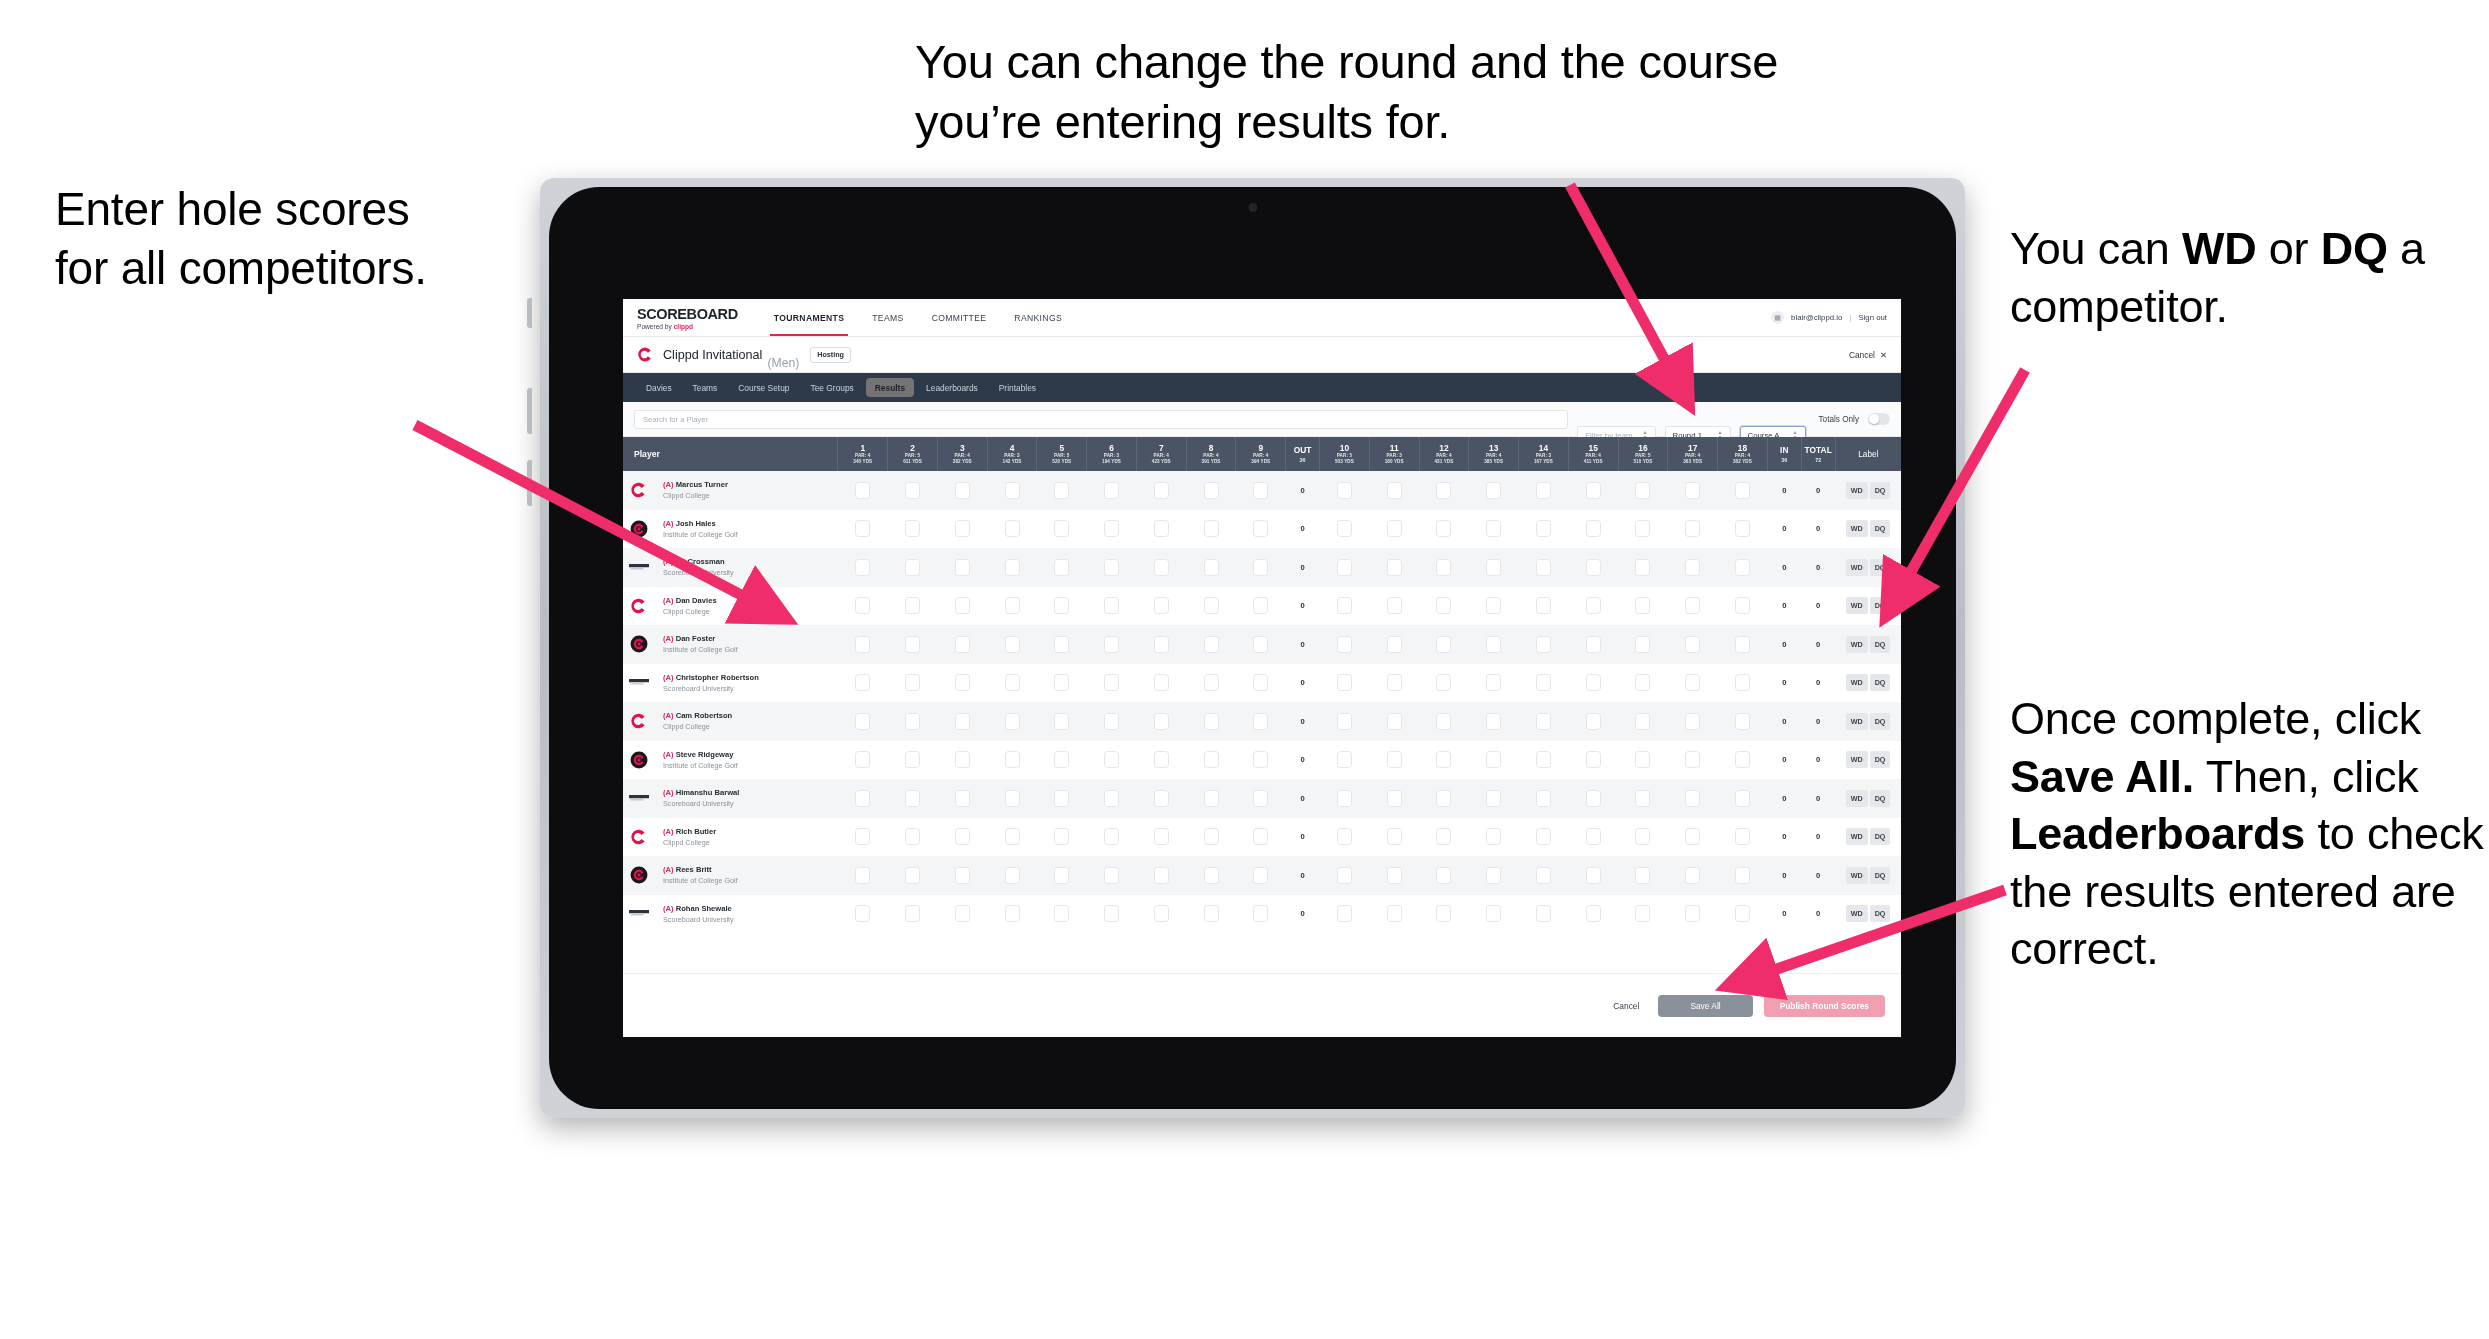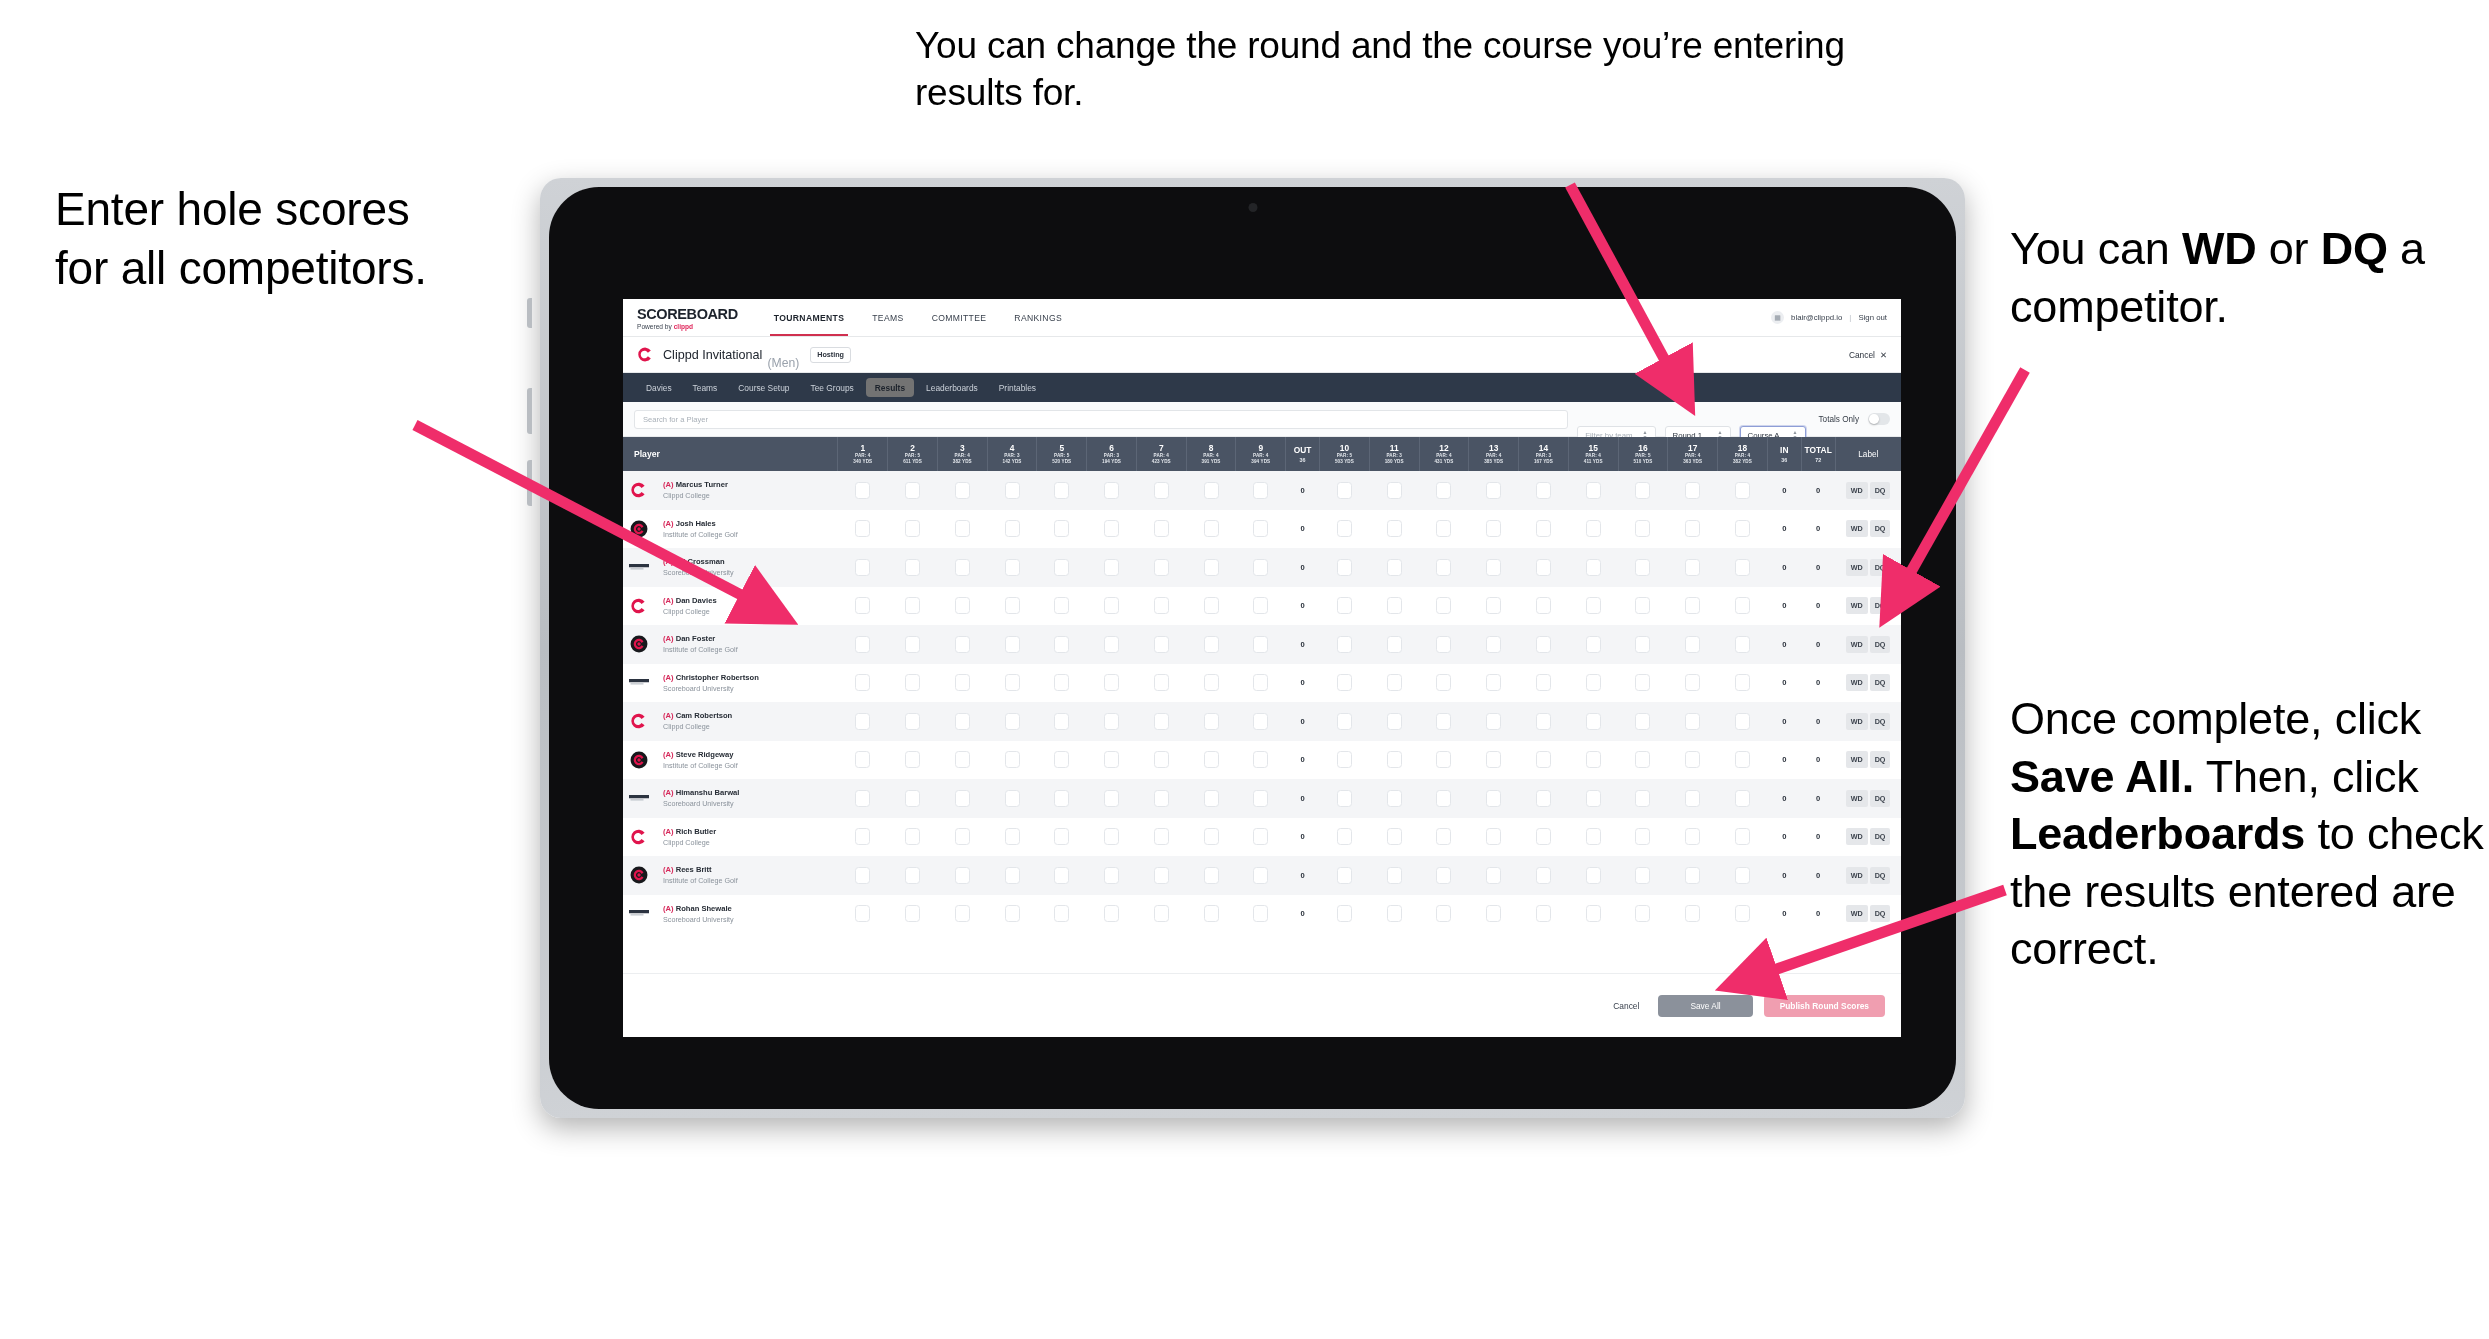"You can change the round" #callout-top { font-size: 37px -> 47px; top: 22px -> 32px }
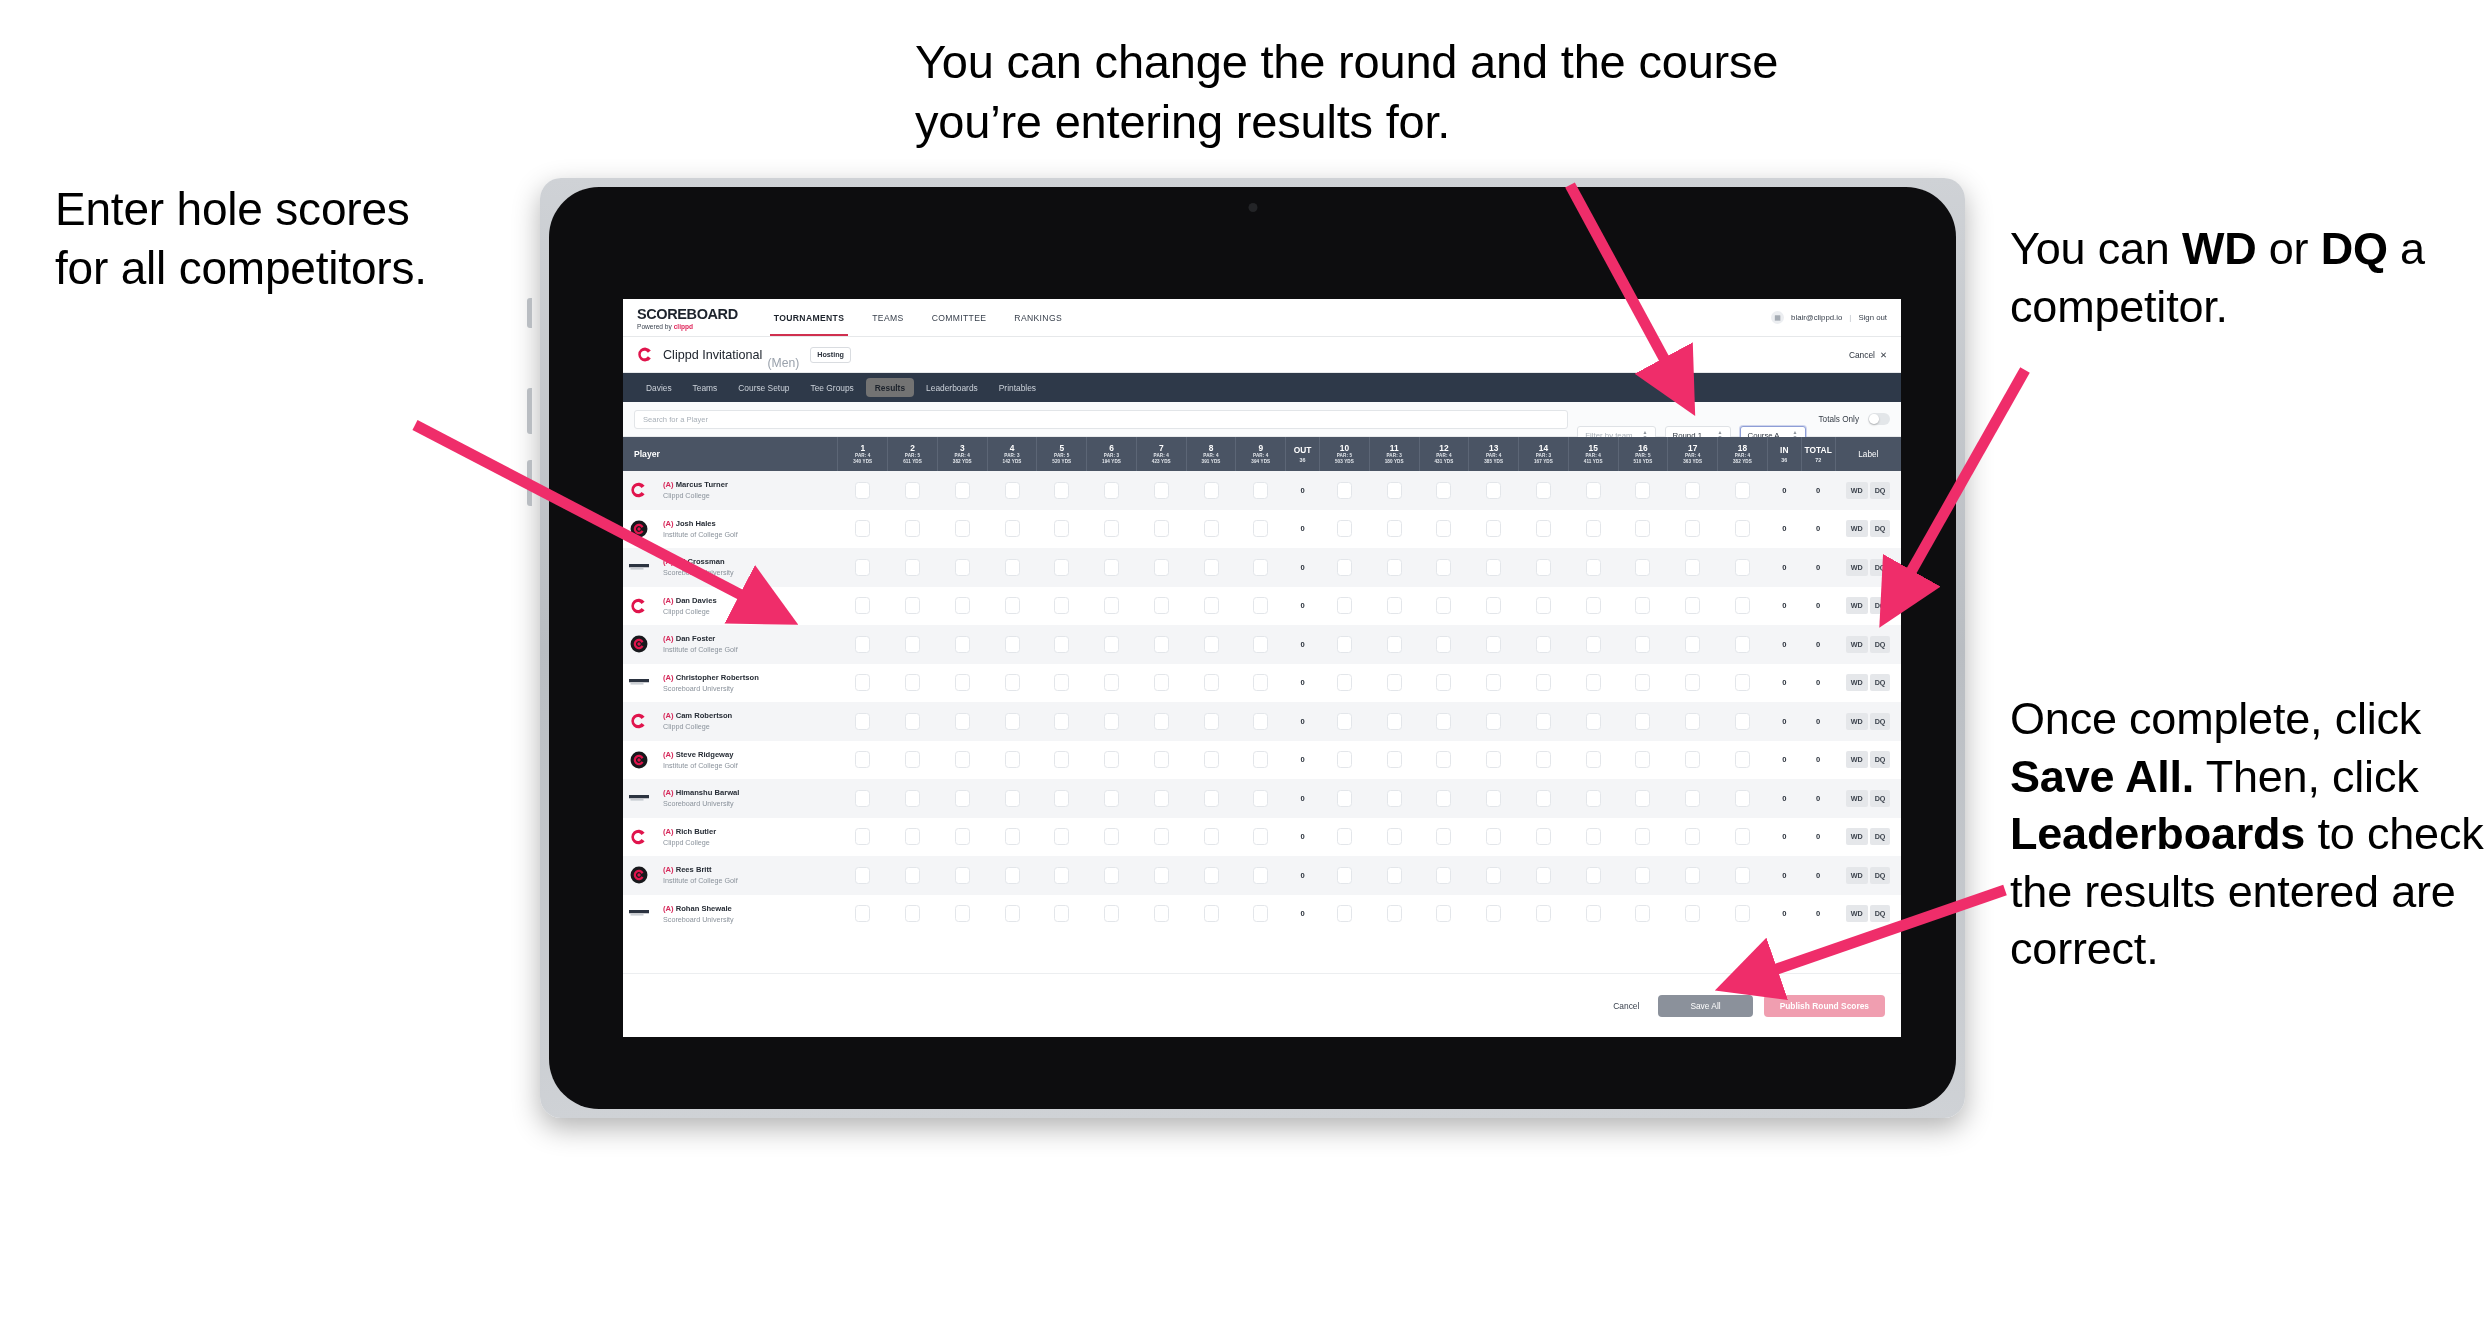"SCOREBOARD" #tablet { border-radius: 21px -> 14px }
